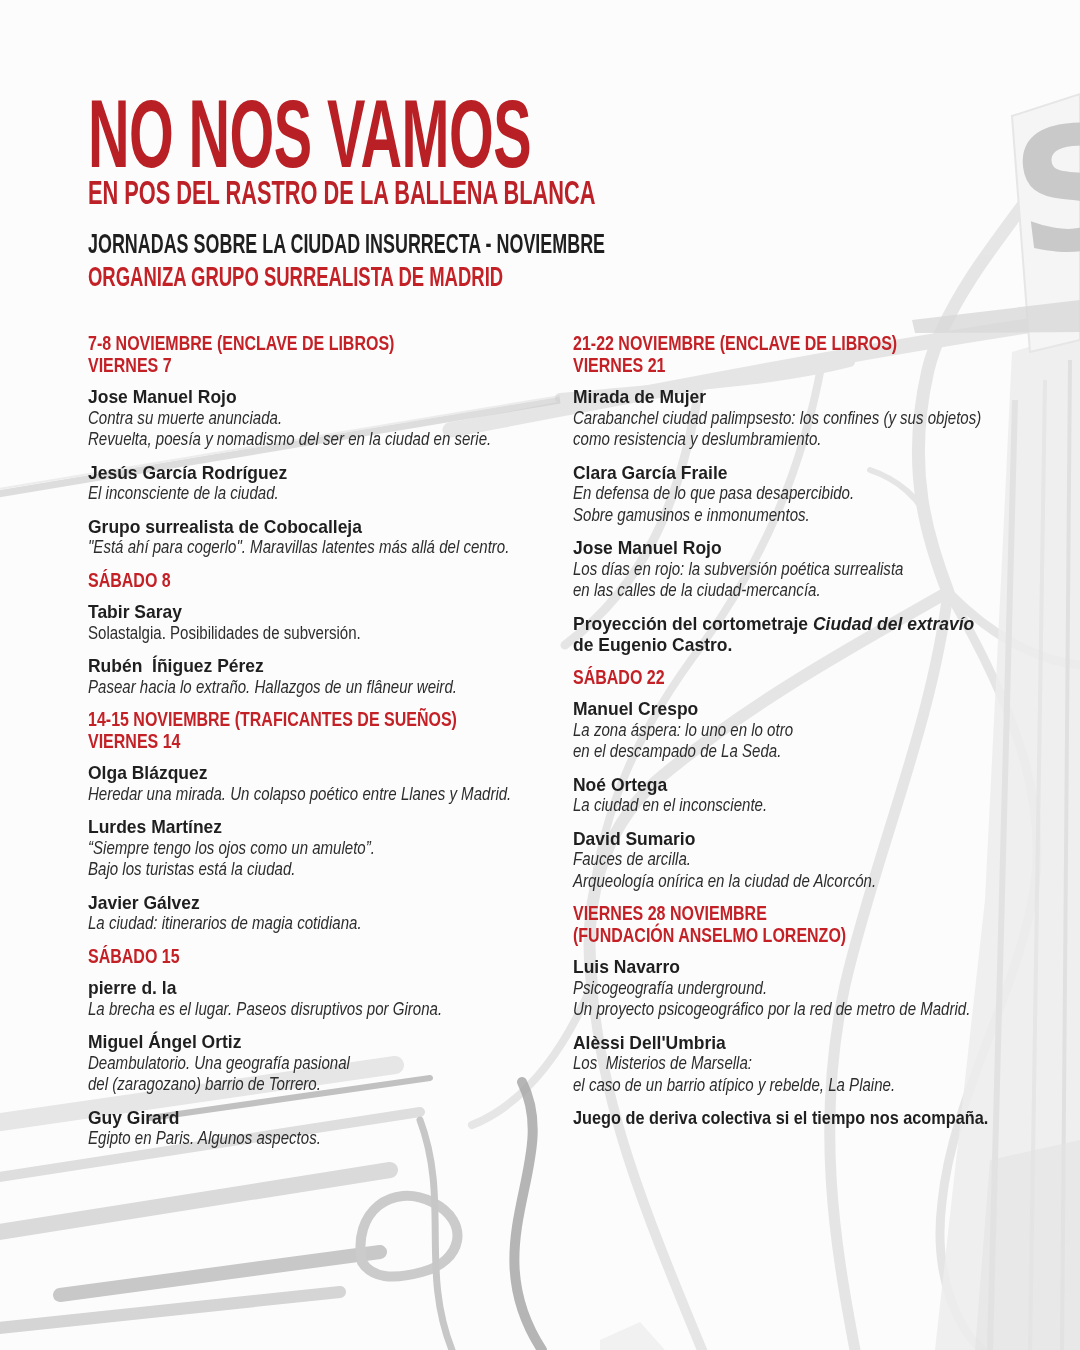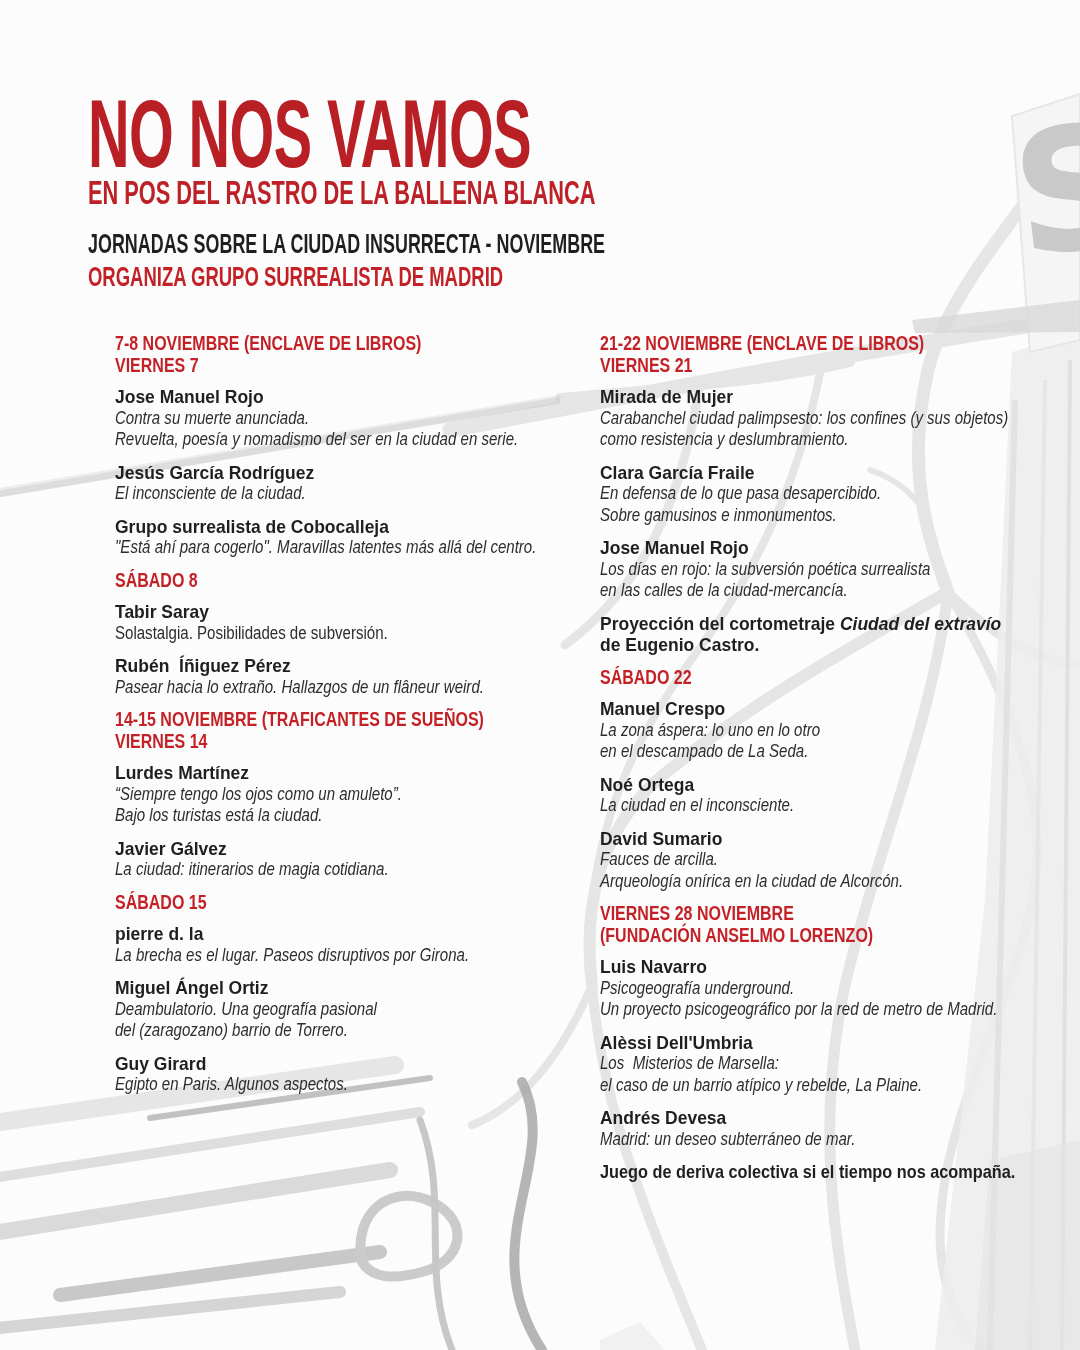"7-8 NOVIEMBRE (ENCLAVE DE LIBROS)" .col { margin-left: 27px -> none }
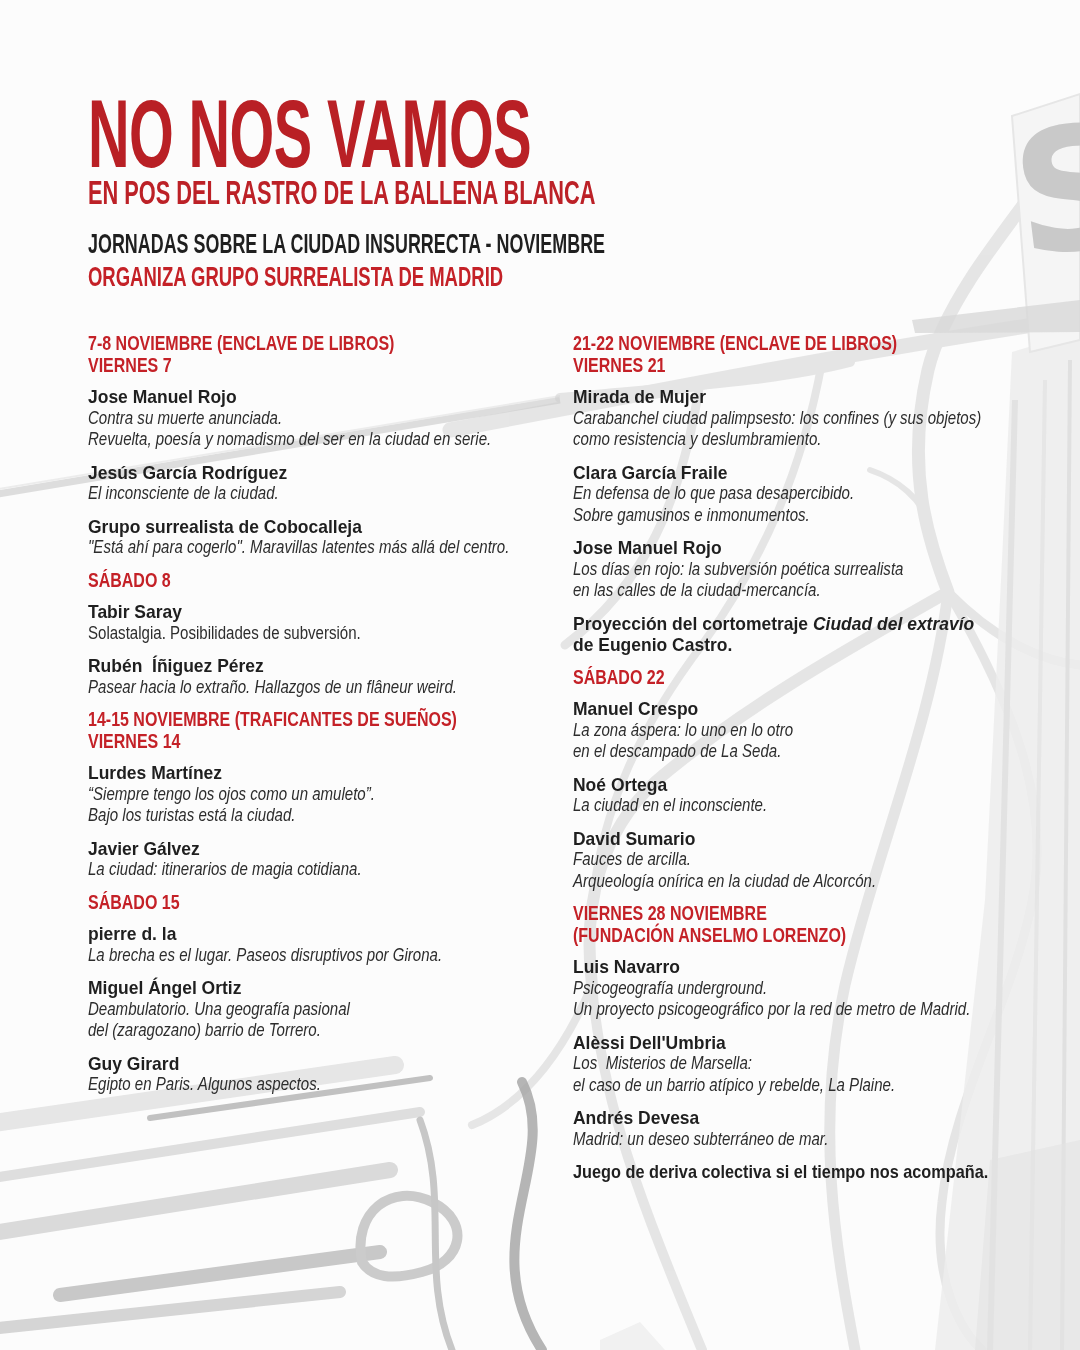"Olga Blázquez" div.entry { html: none -> <div> <div>Olga Blázquez</div> <div>Heredar una mirada. Un colapso poético entre Llanes y Madrid.</div> </div> }
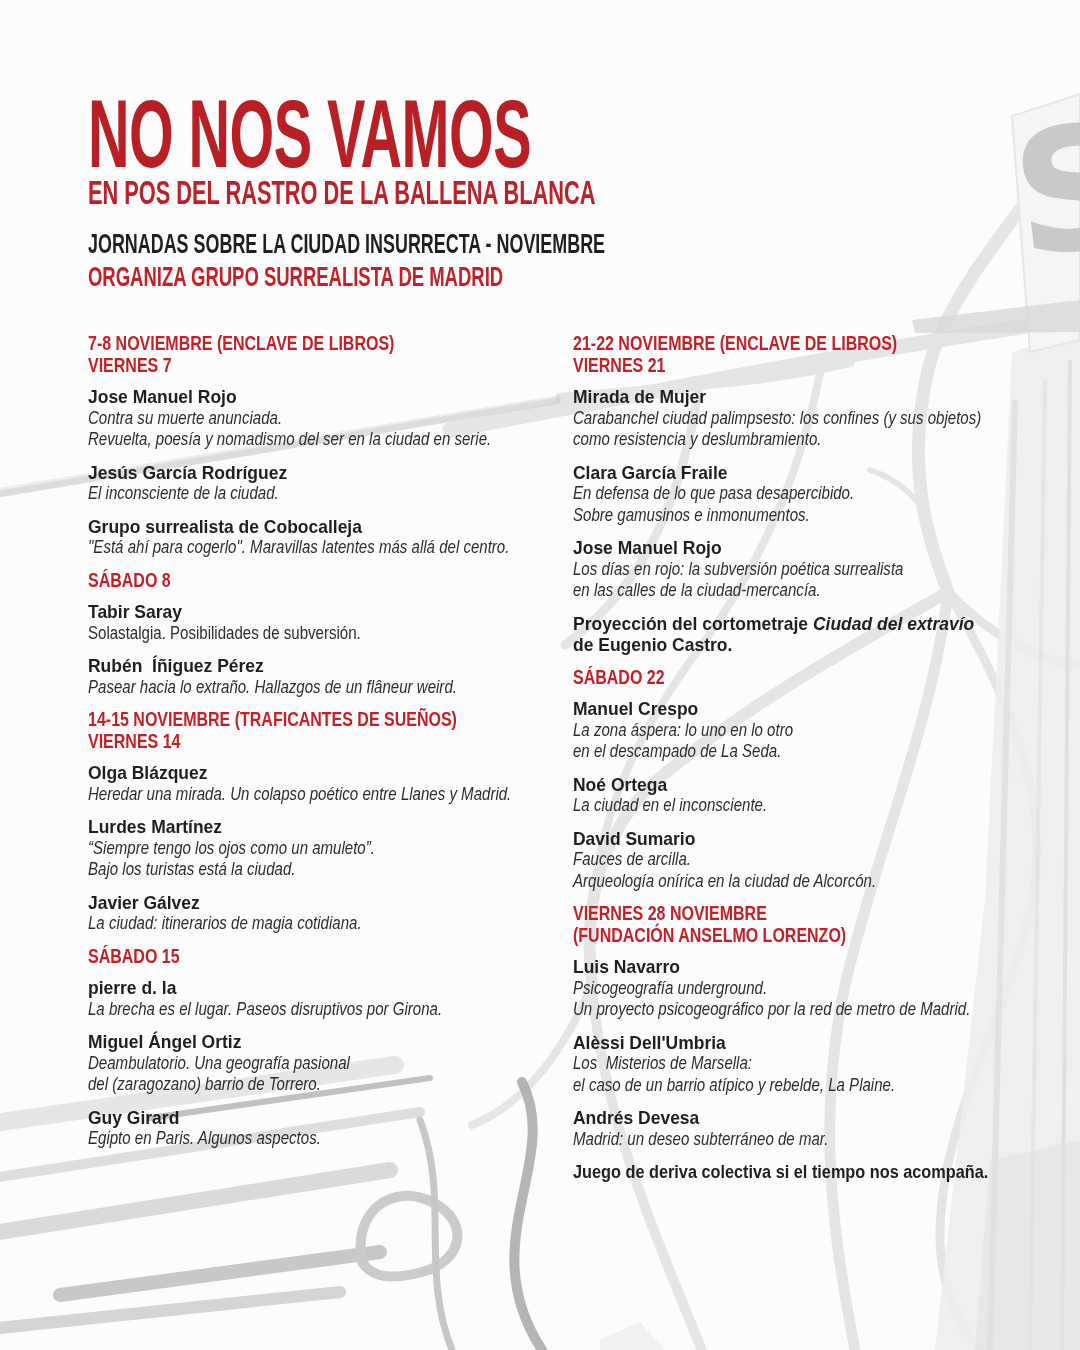"Andrés Devesa" div.entry { html: <div> <div>Andrés Devesa</div> <div>Madrid: un deseo subterráneo de mar.</div> </div> -> none }
